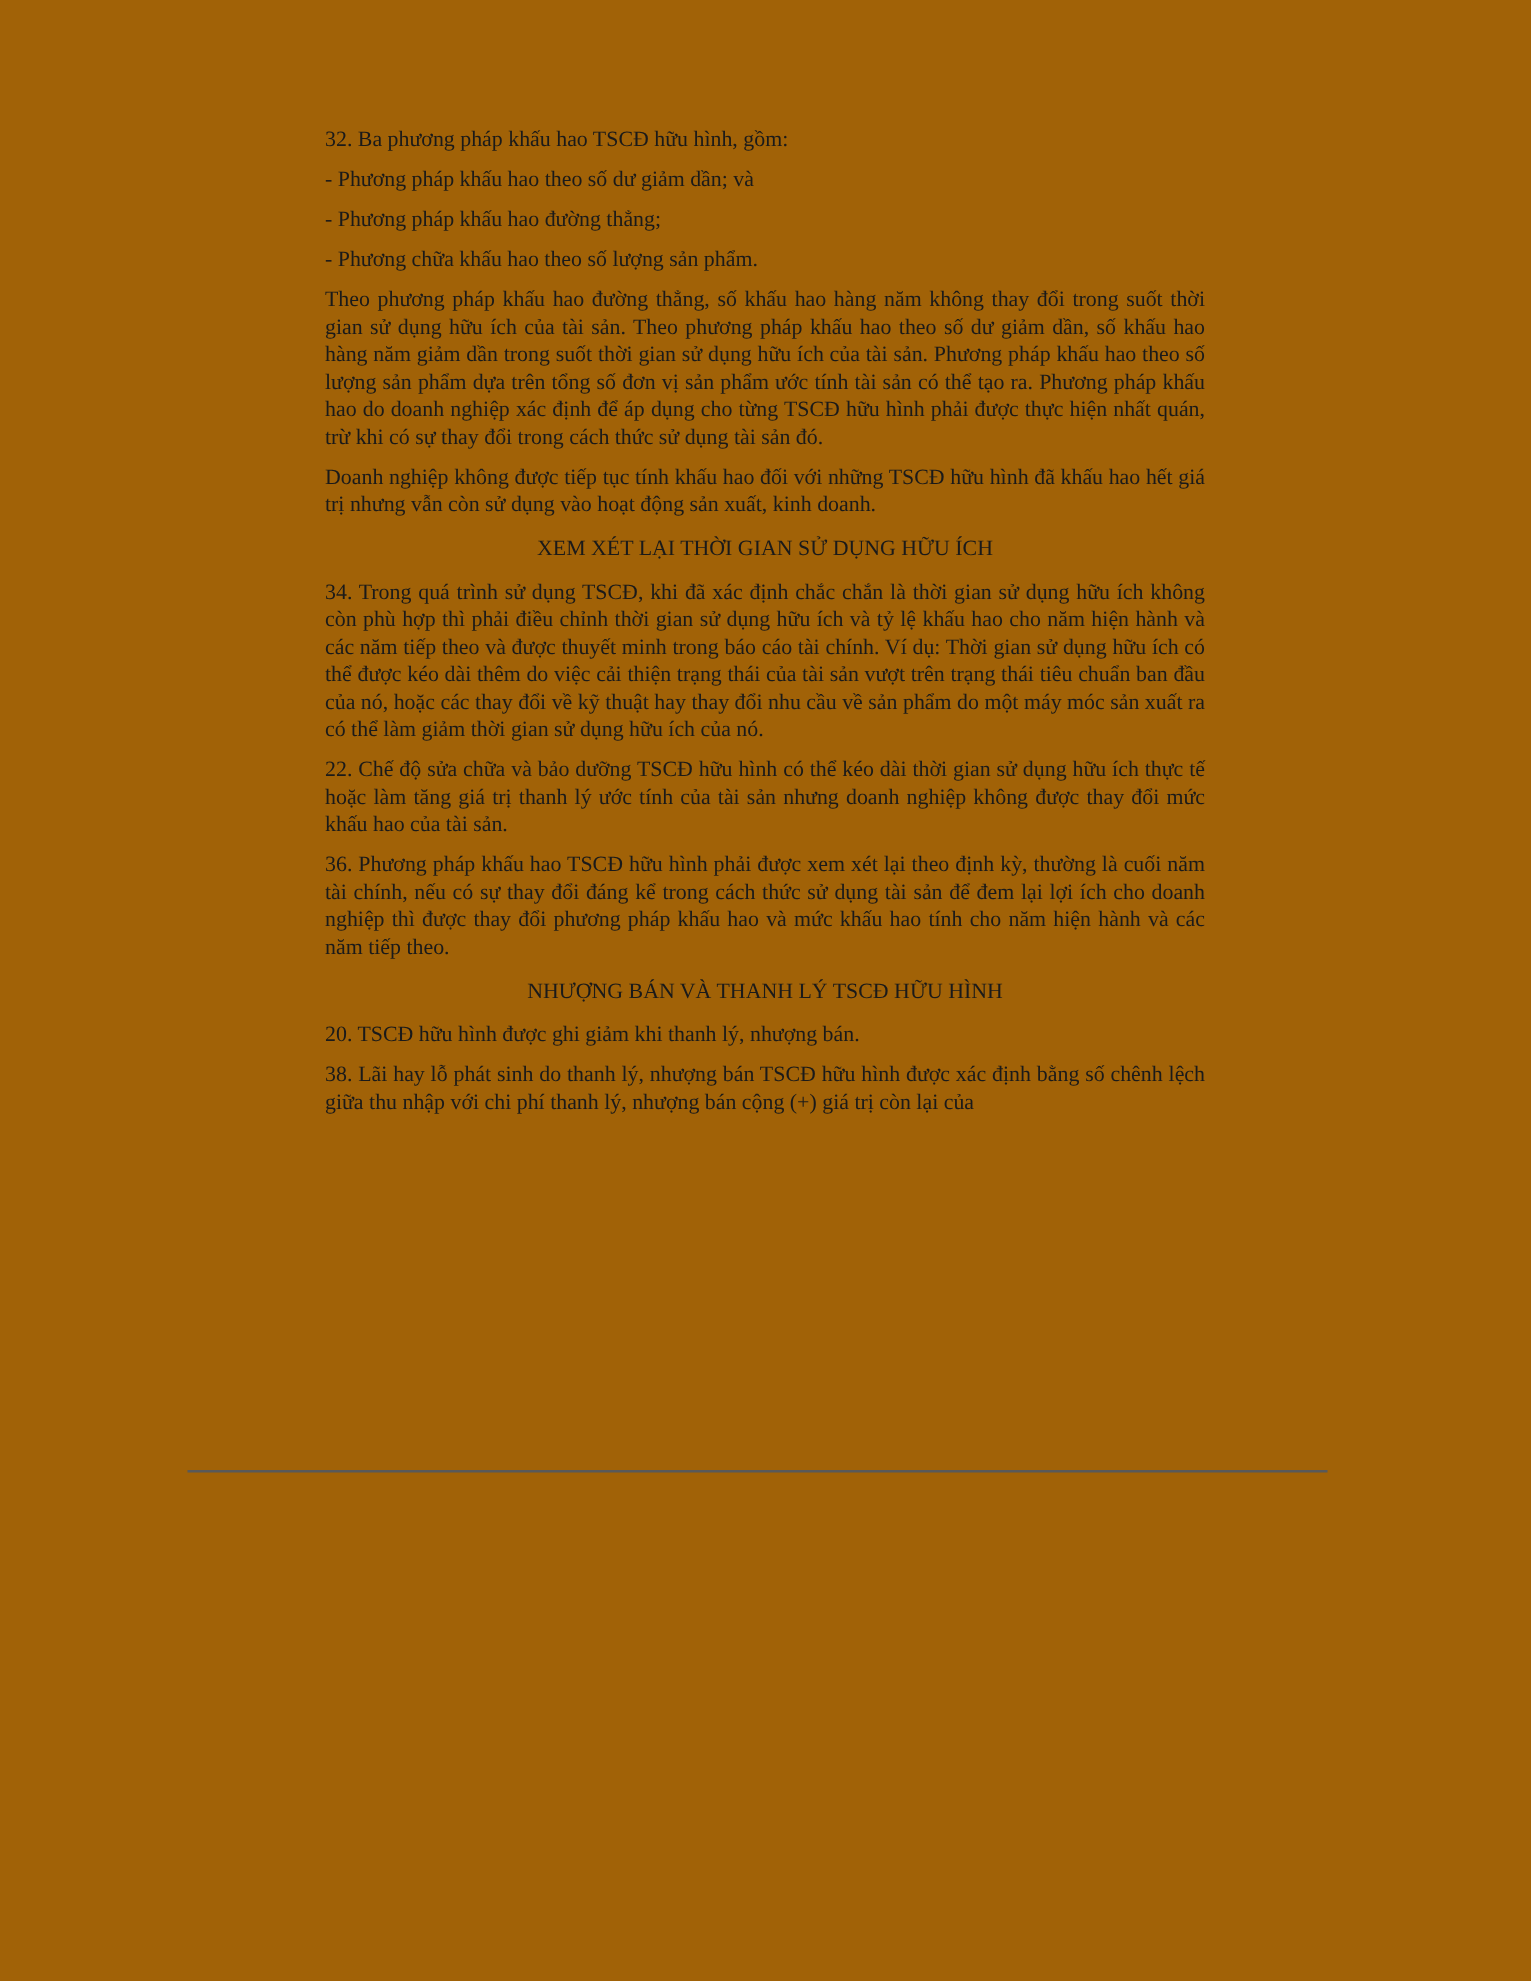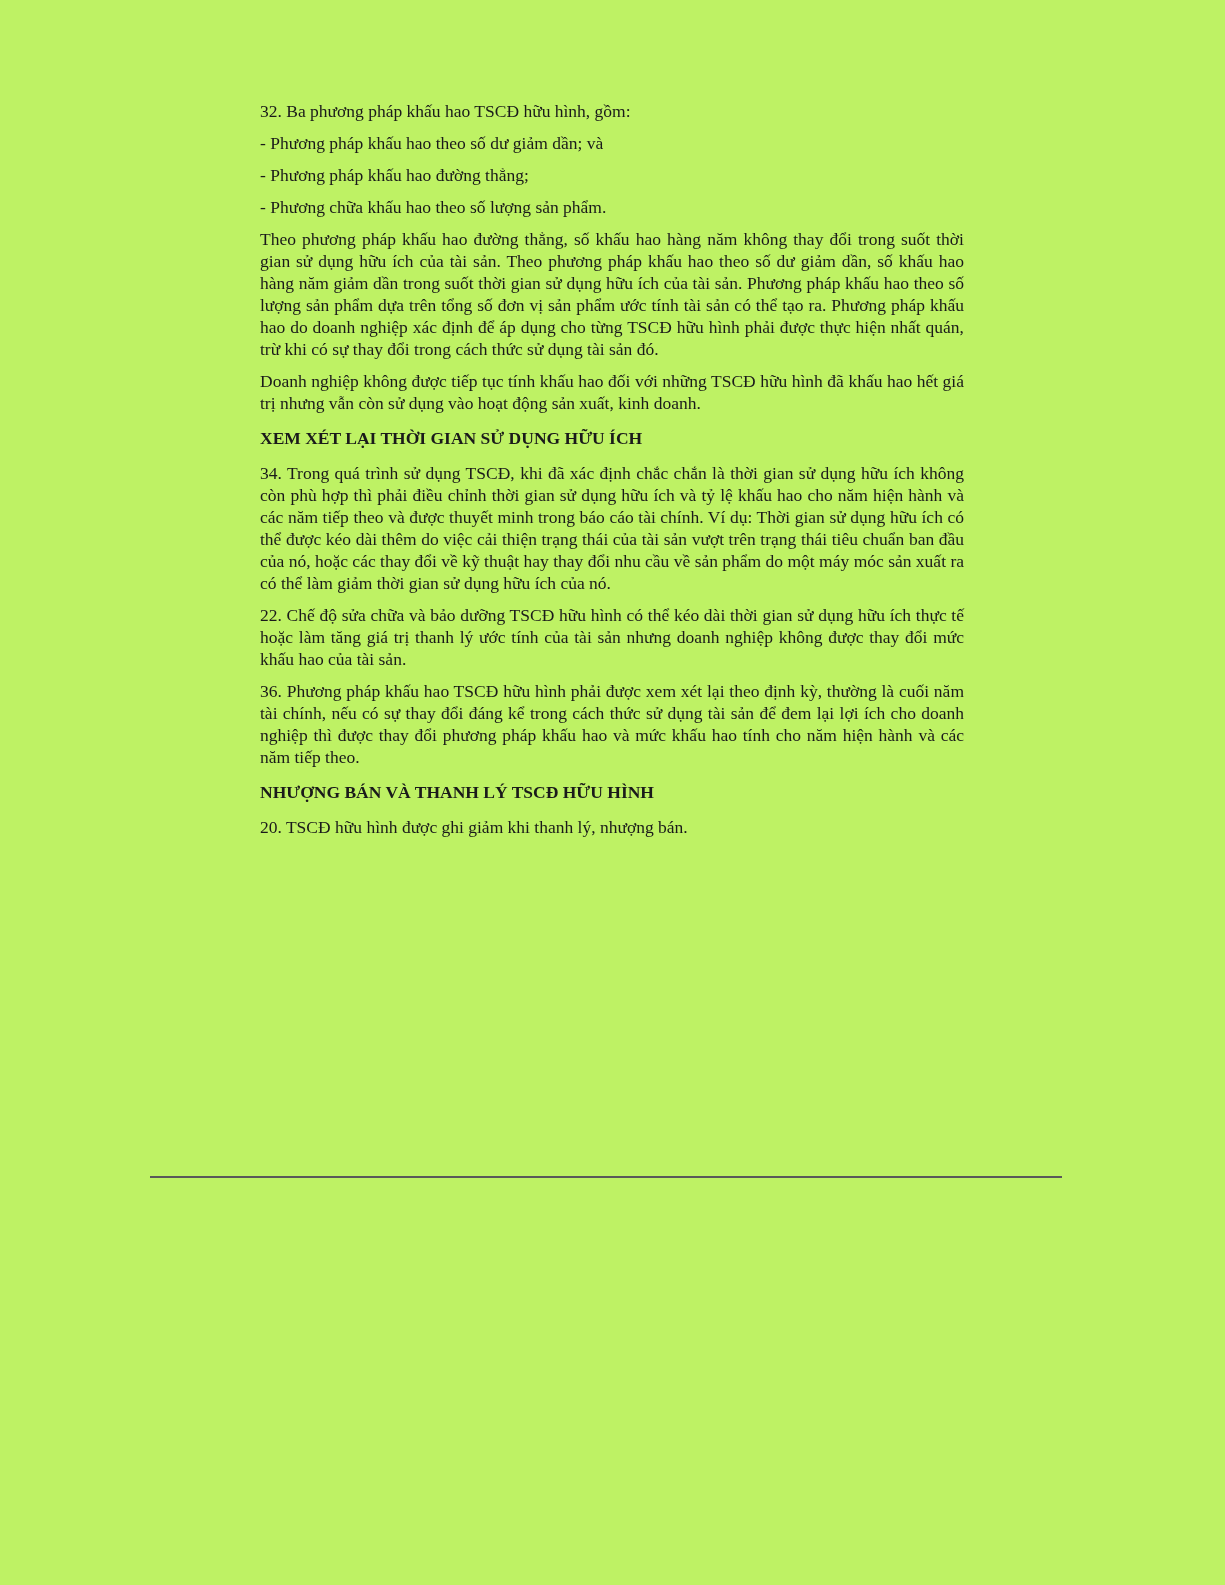"32. Ba phương pháp khấu" .page { background: #bef264 -> #a16207 }
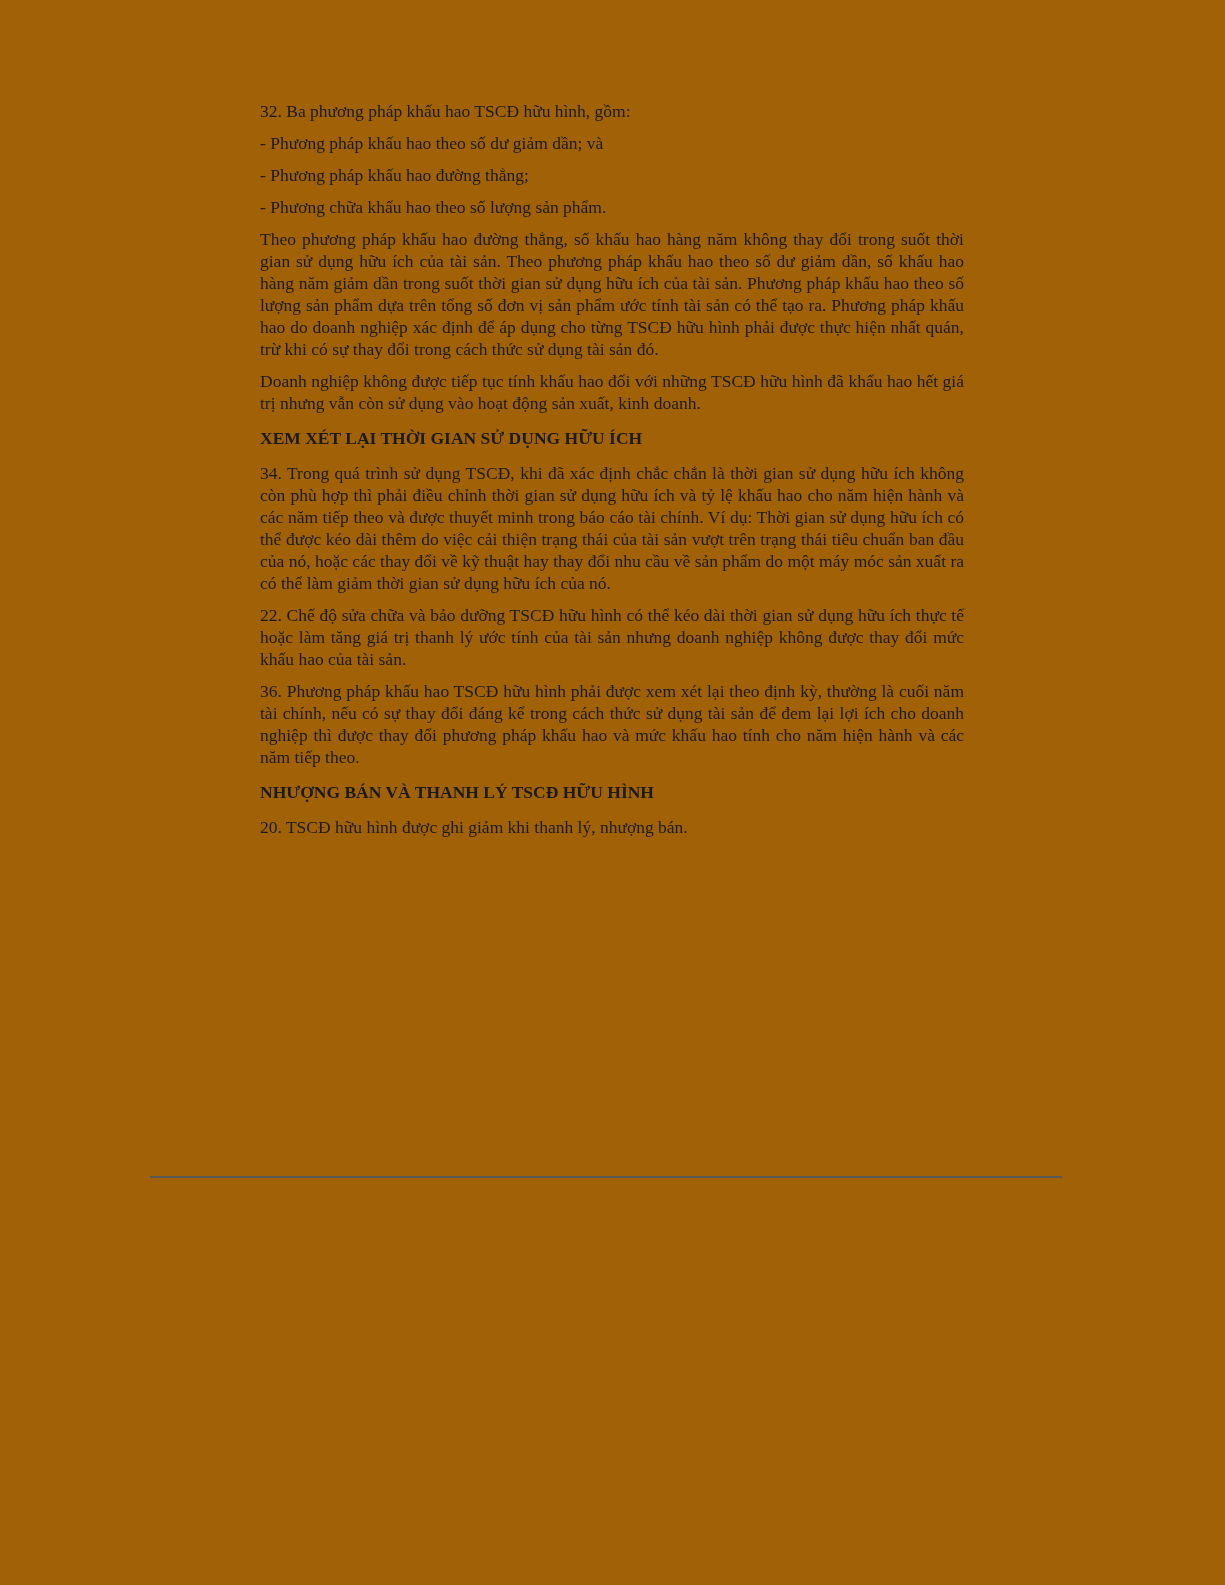"XEM XÉT LẠI THỜI GIAN" .heading { font-weight: 700 -> 400; text-align: none -> center }
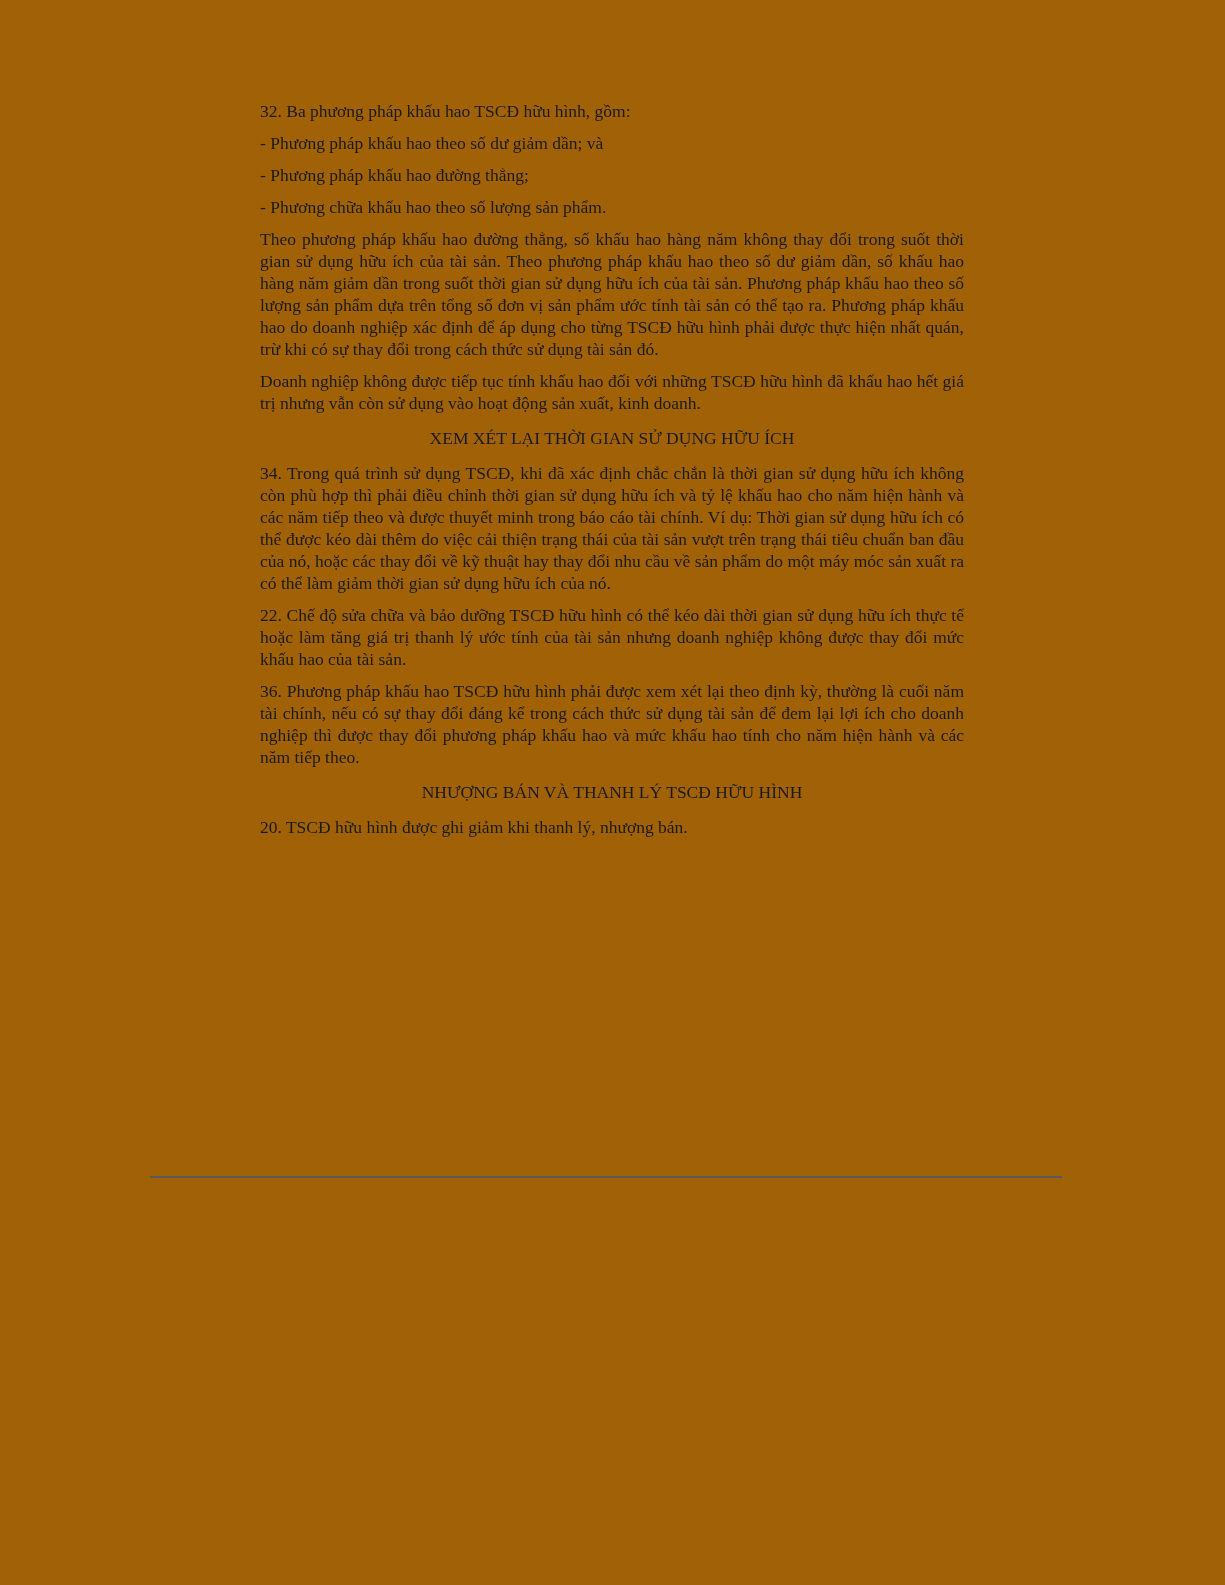"38. Lãi hay lỗ phát" p.para { html: none -> <p>38. Lãi hay lỗ phát sinh do thanh lý, nhượng bán TSCĐ hữu hình được xác định bằng số chênh lệch giữa thu nhập với chi phí thanh lý, nhượng bán cộng (+) giá trị còn lại của</p> }
